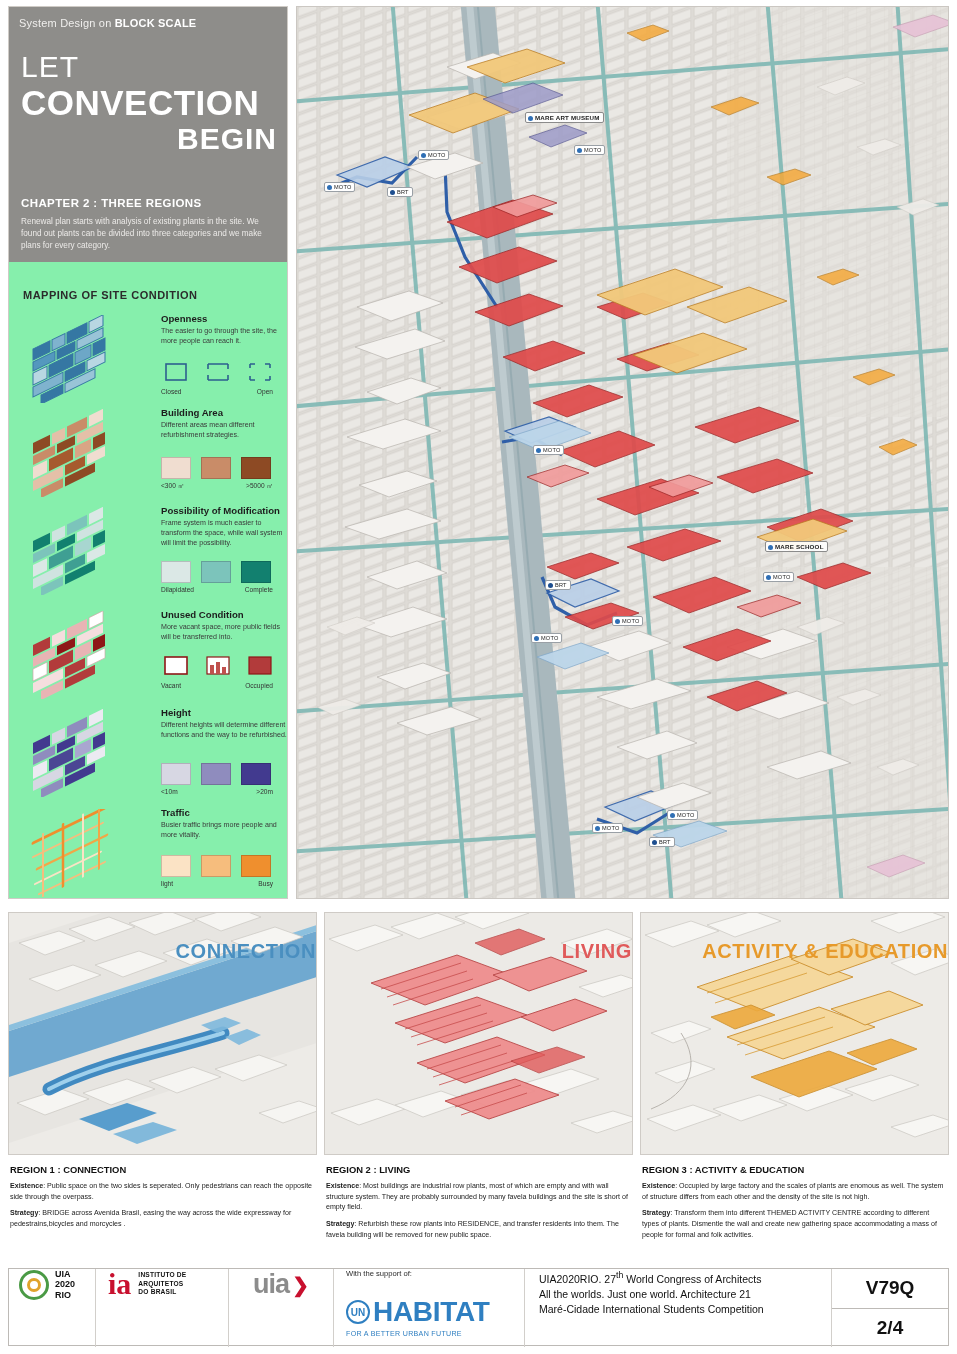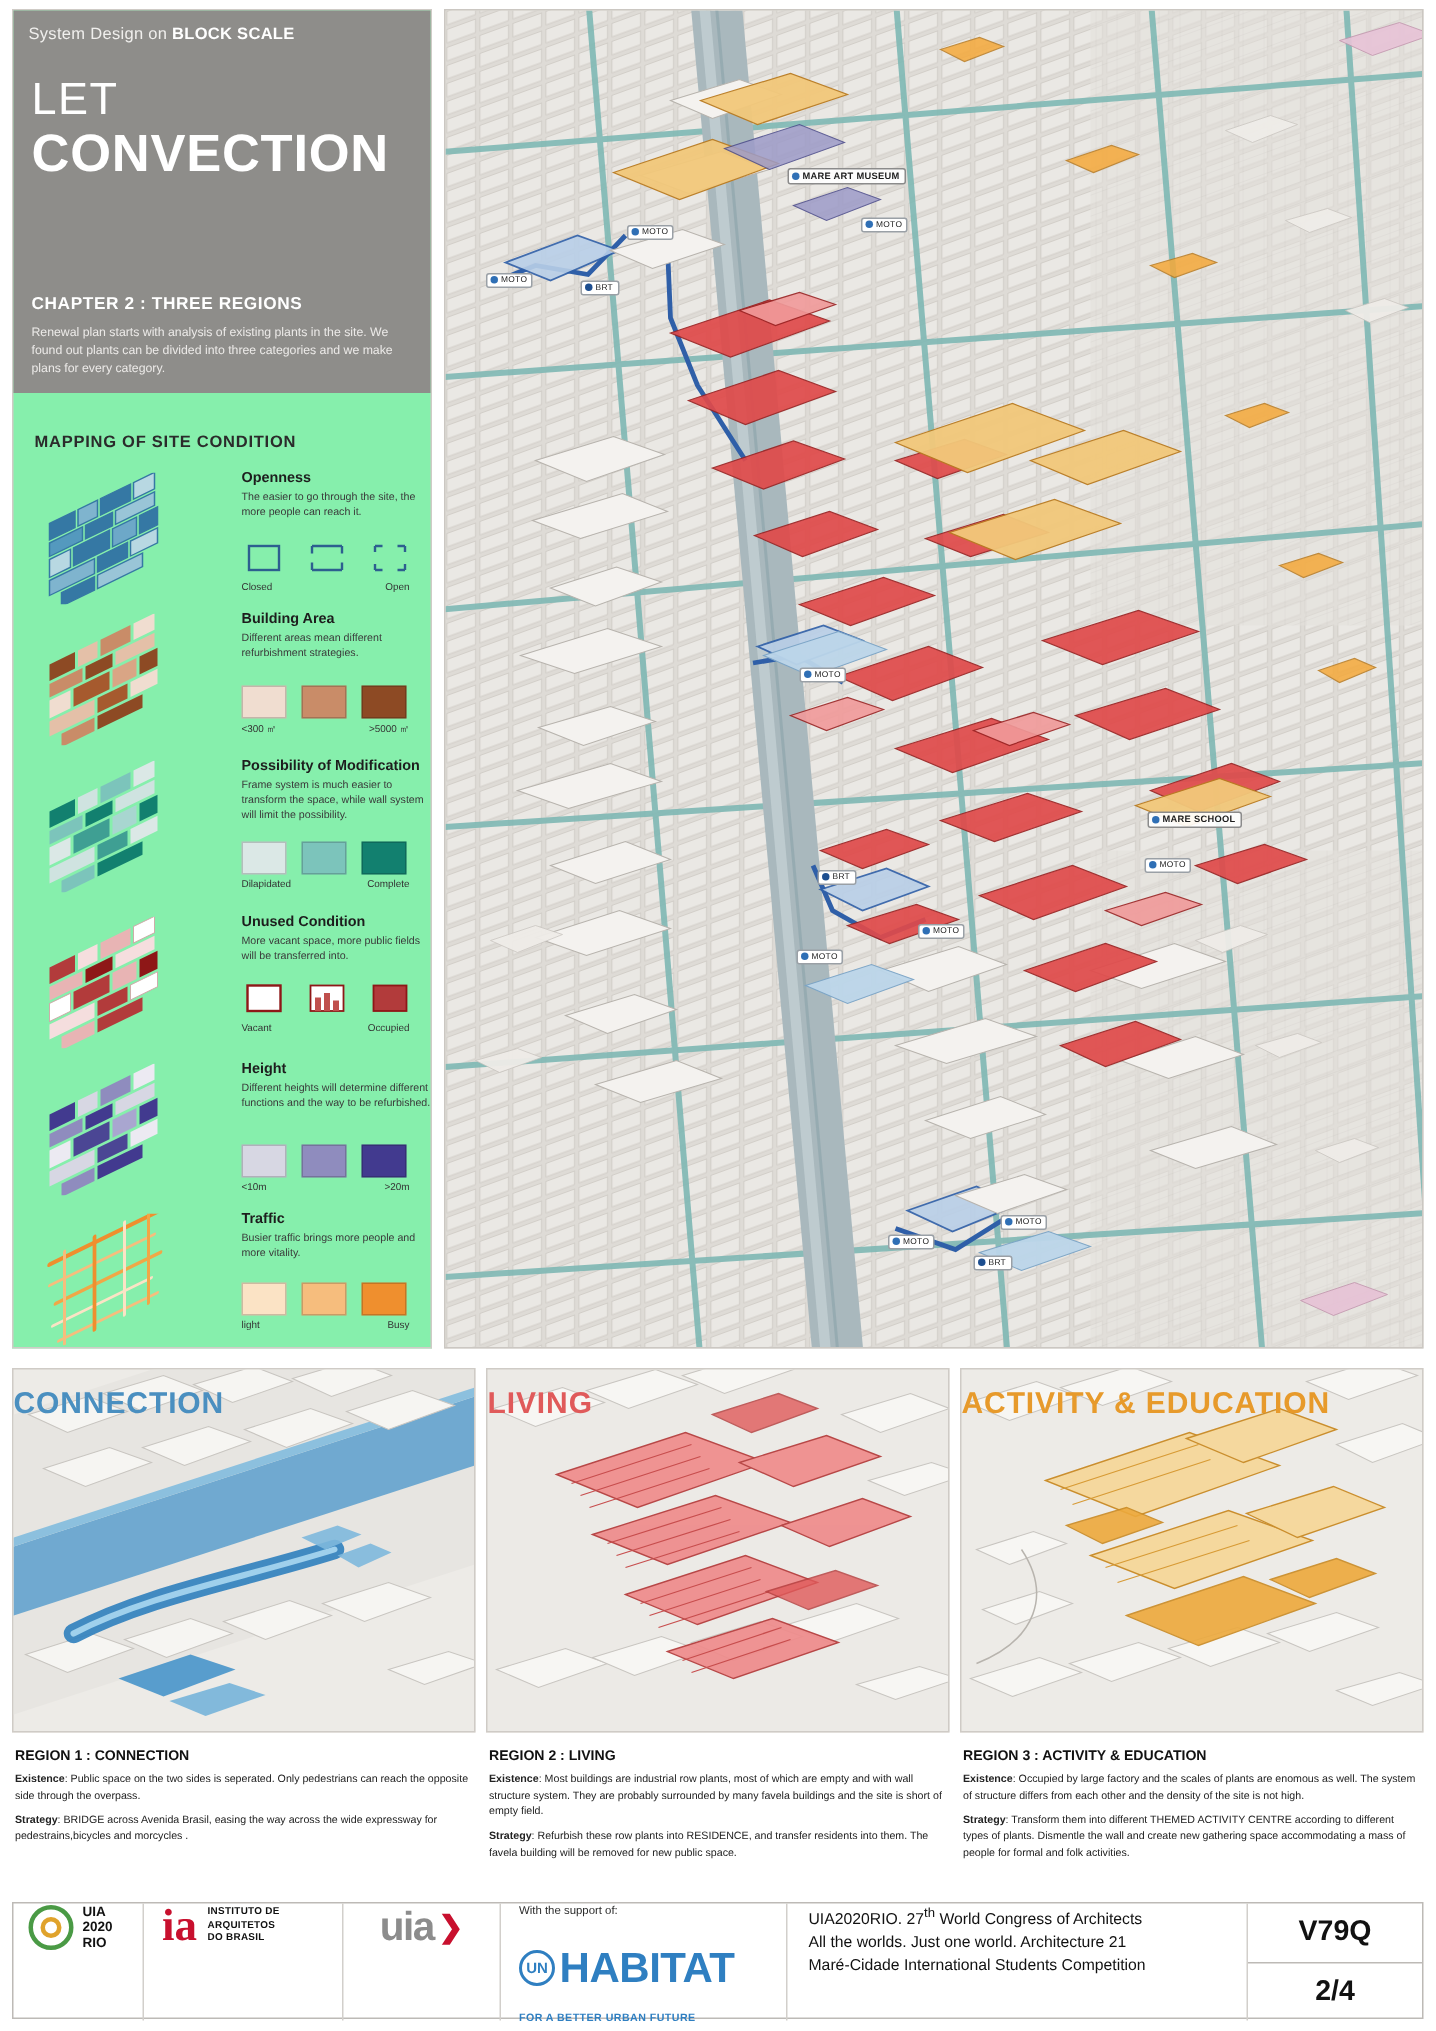"BEGIN" div.hl3 { html: none -> <div>BEGIN</div> }
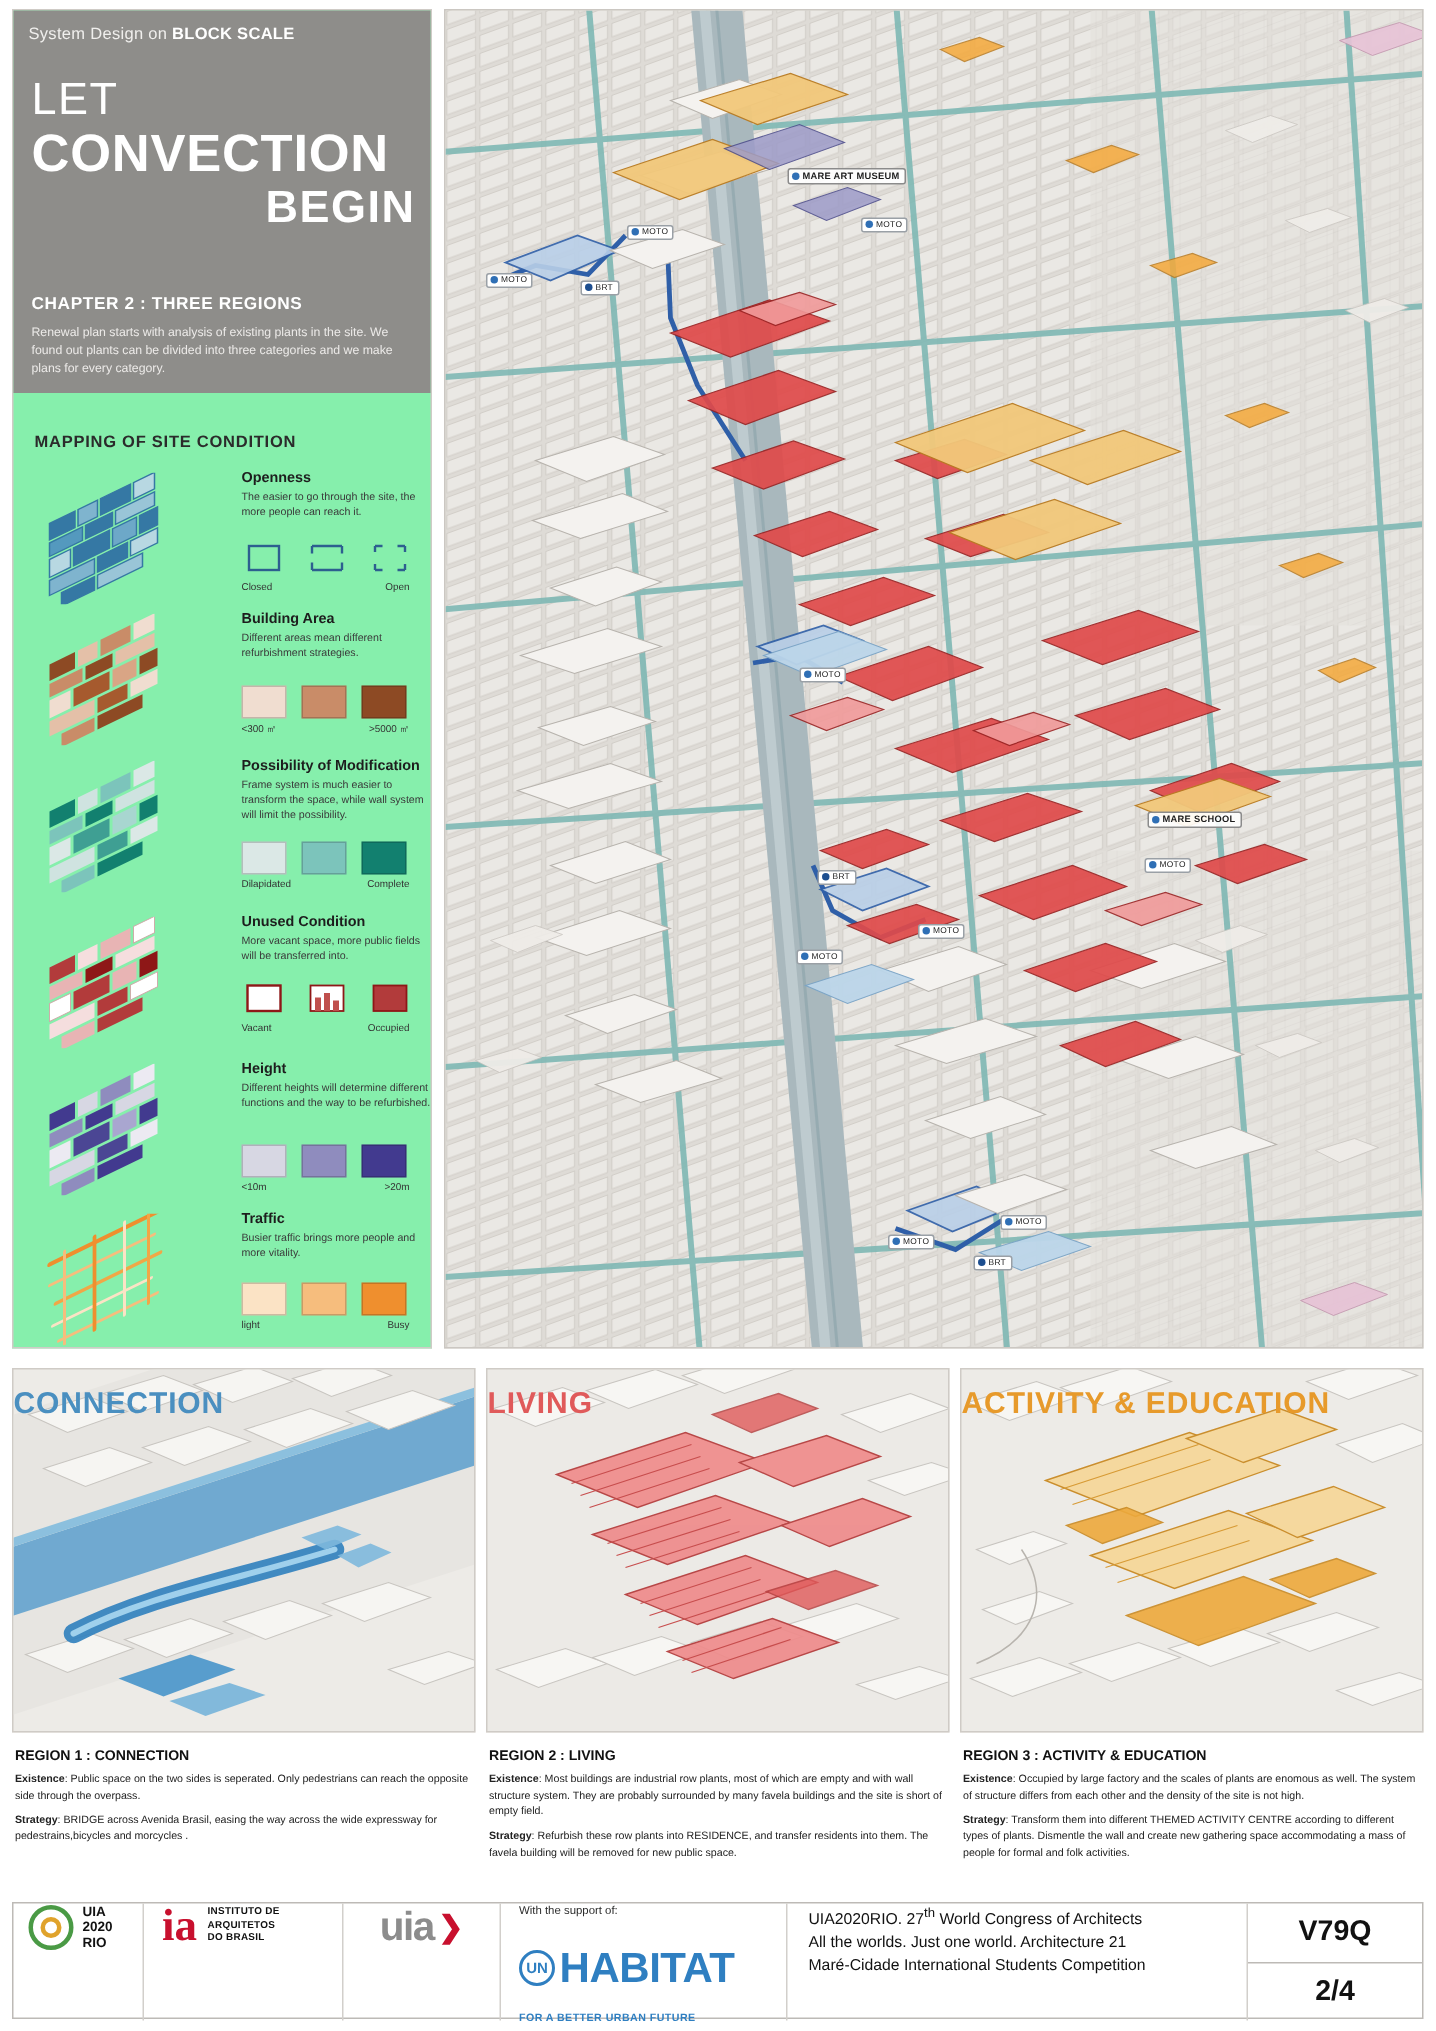"CONNECTION" .region-label { text-align: left -> right; top: 12px -> 27px }
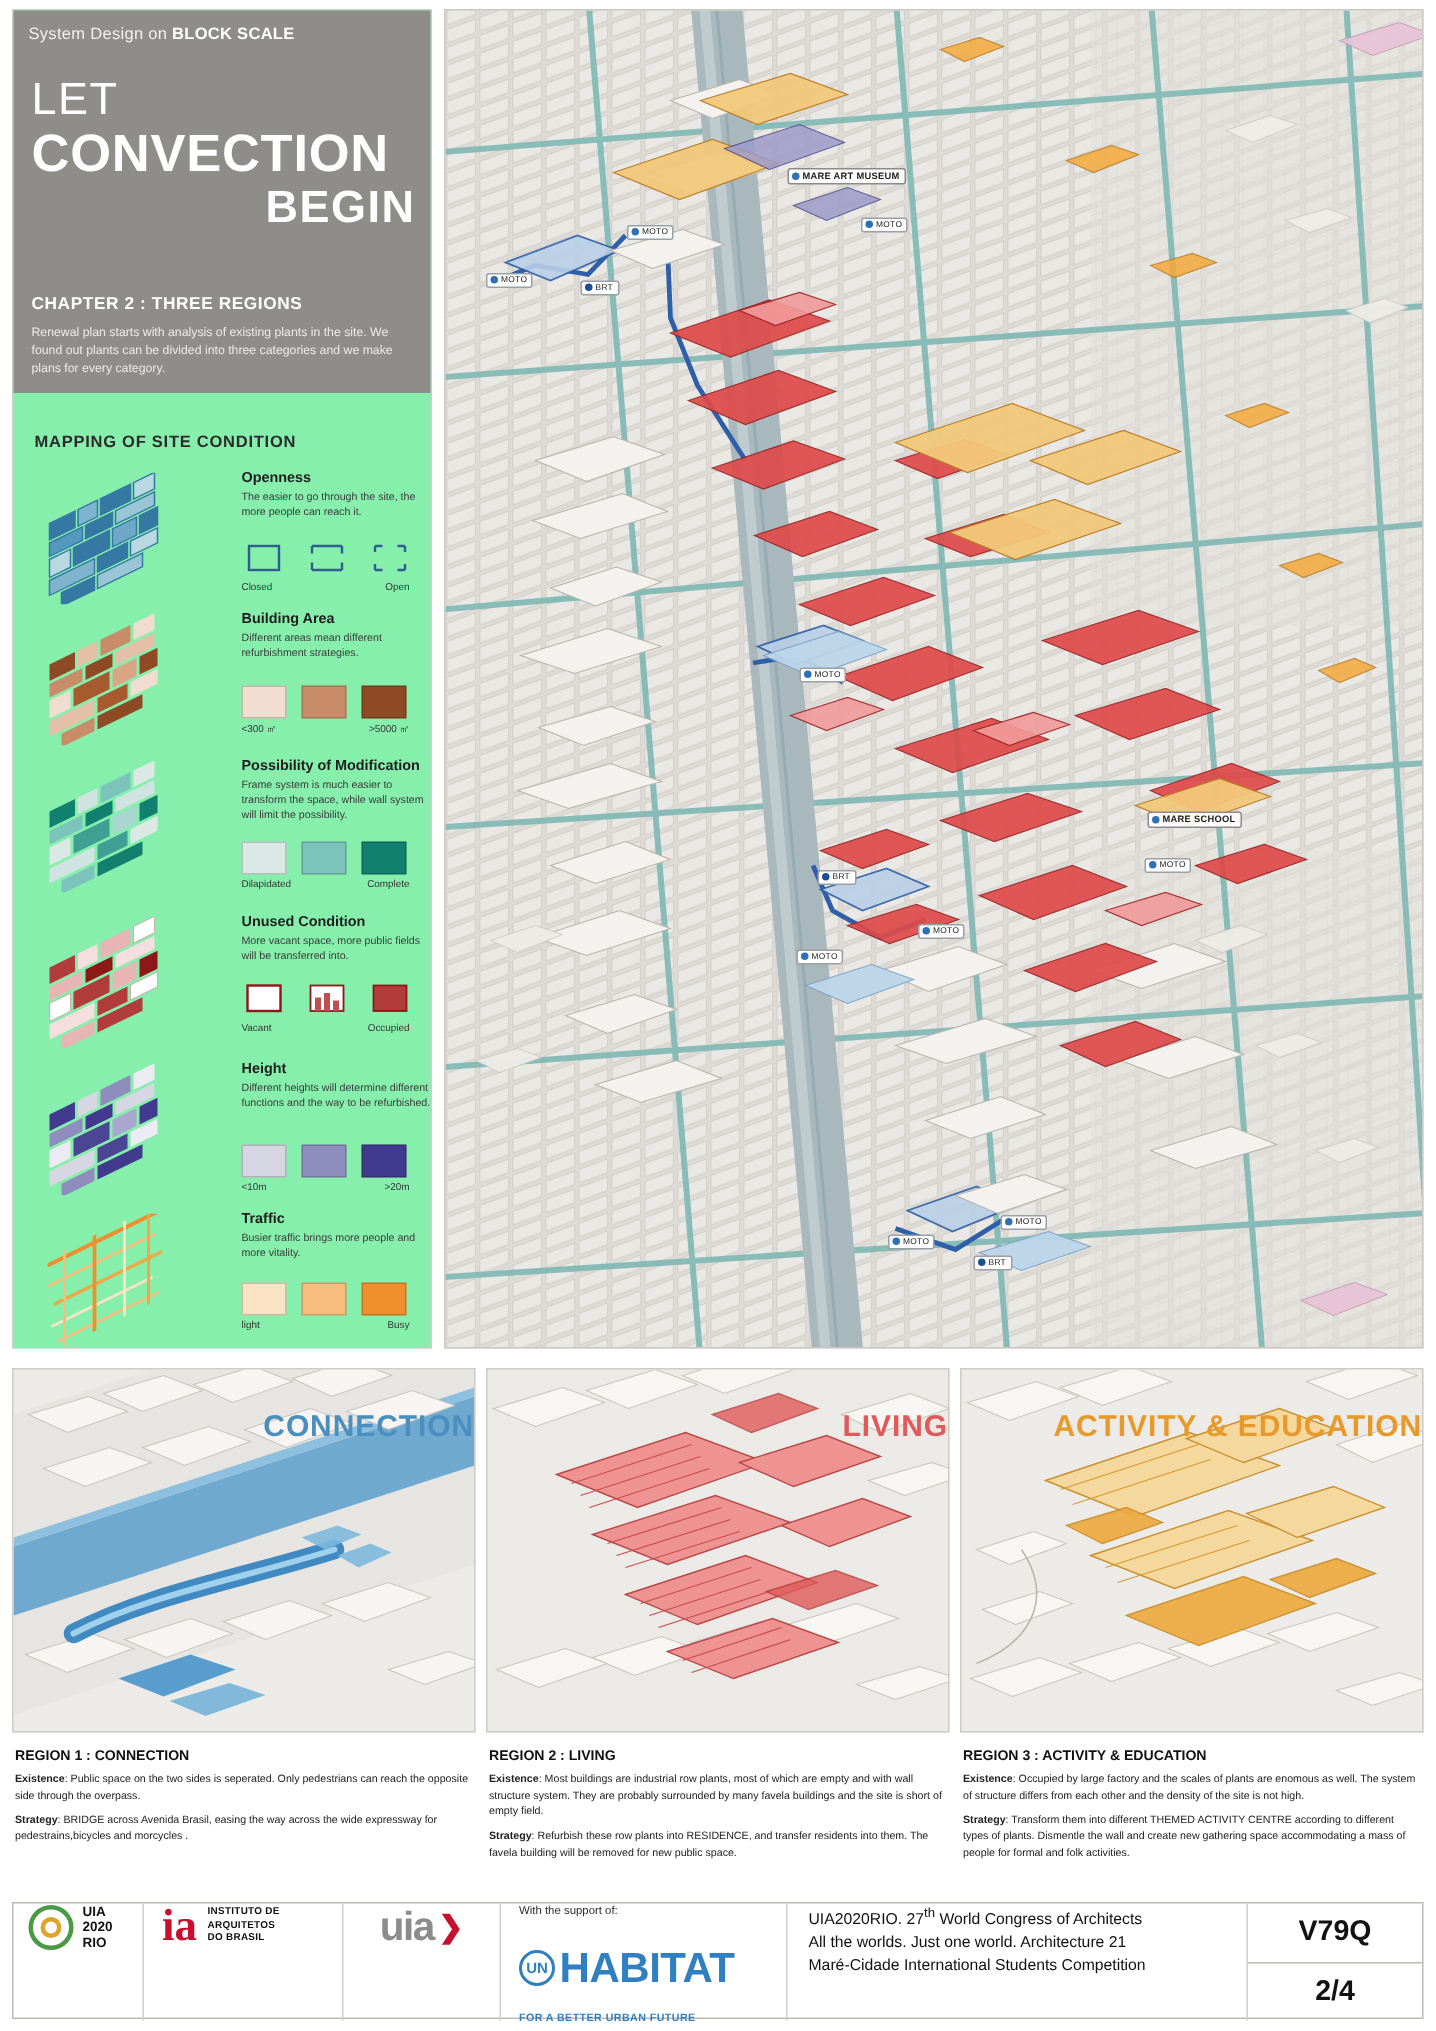"FOR A BETTER URBAN FUTURE" #f-un .un-sub { font-weight: bold -> normal; margin-top: 13px -> 2px }
